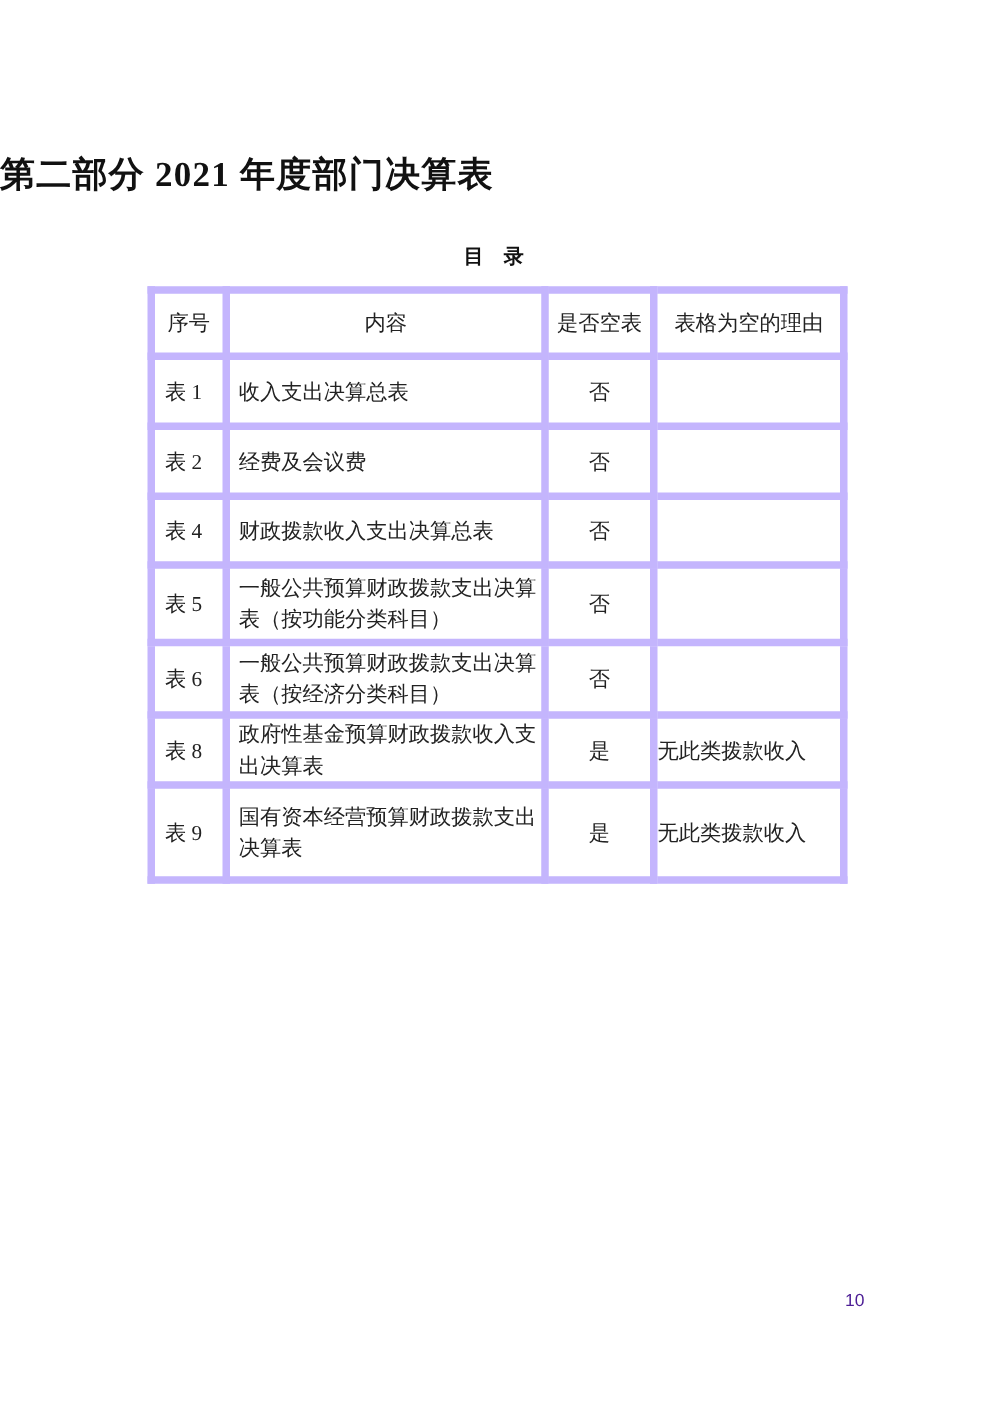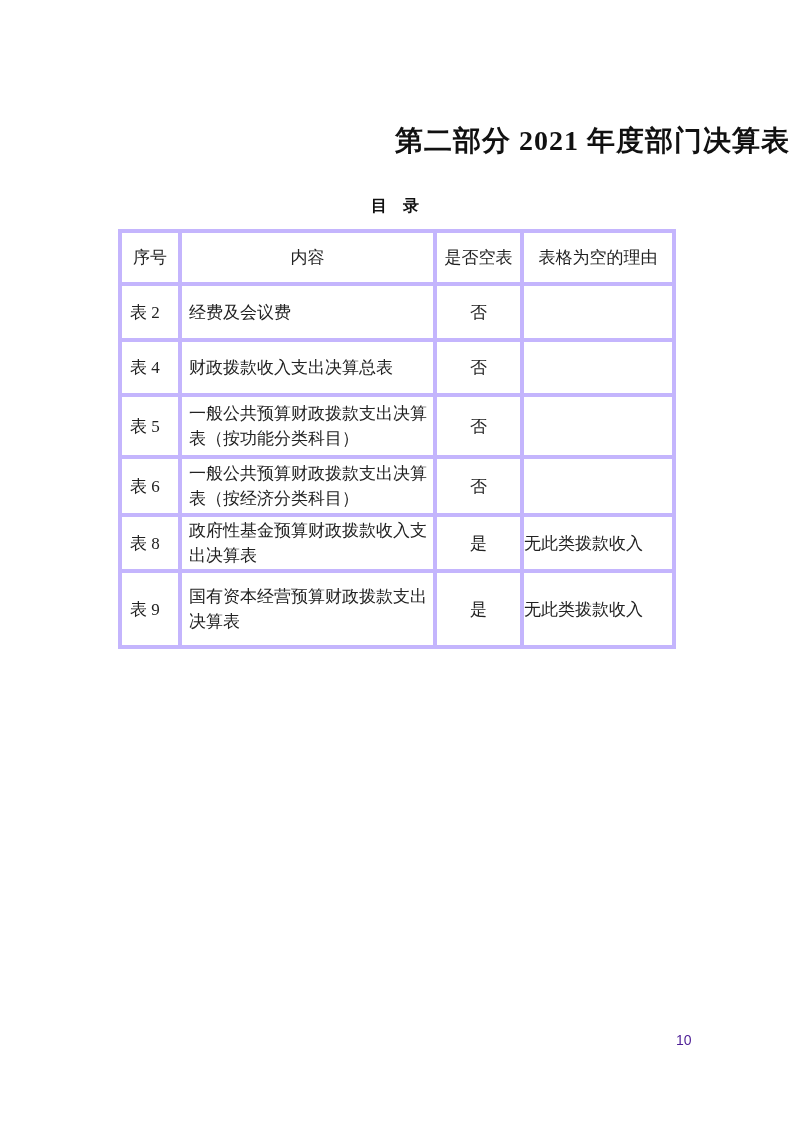"第二部分 2021 年度部门决算表" .doc-title { text-align: right -> left }
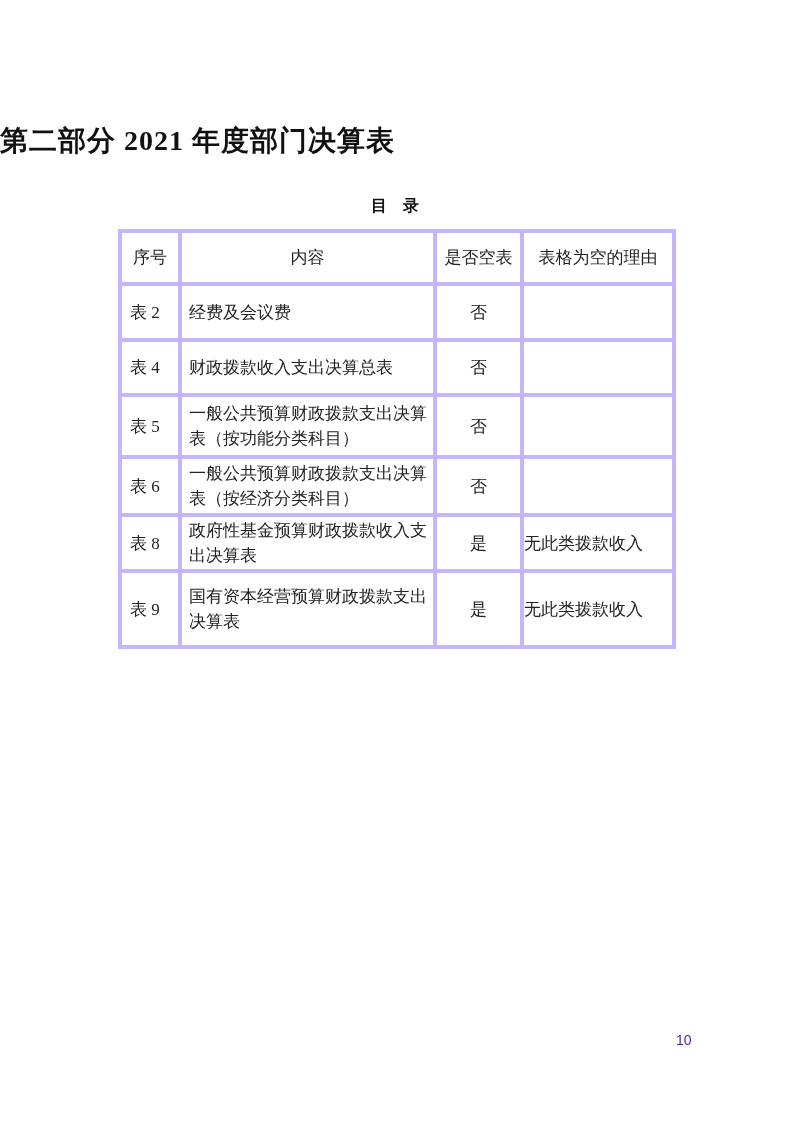"序号" table.toc th, table.toc td { border: 4px solid #c4b5fd -> 6px solid #c4b5fd }
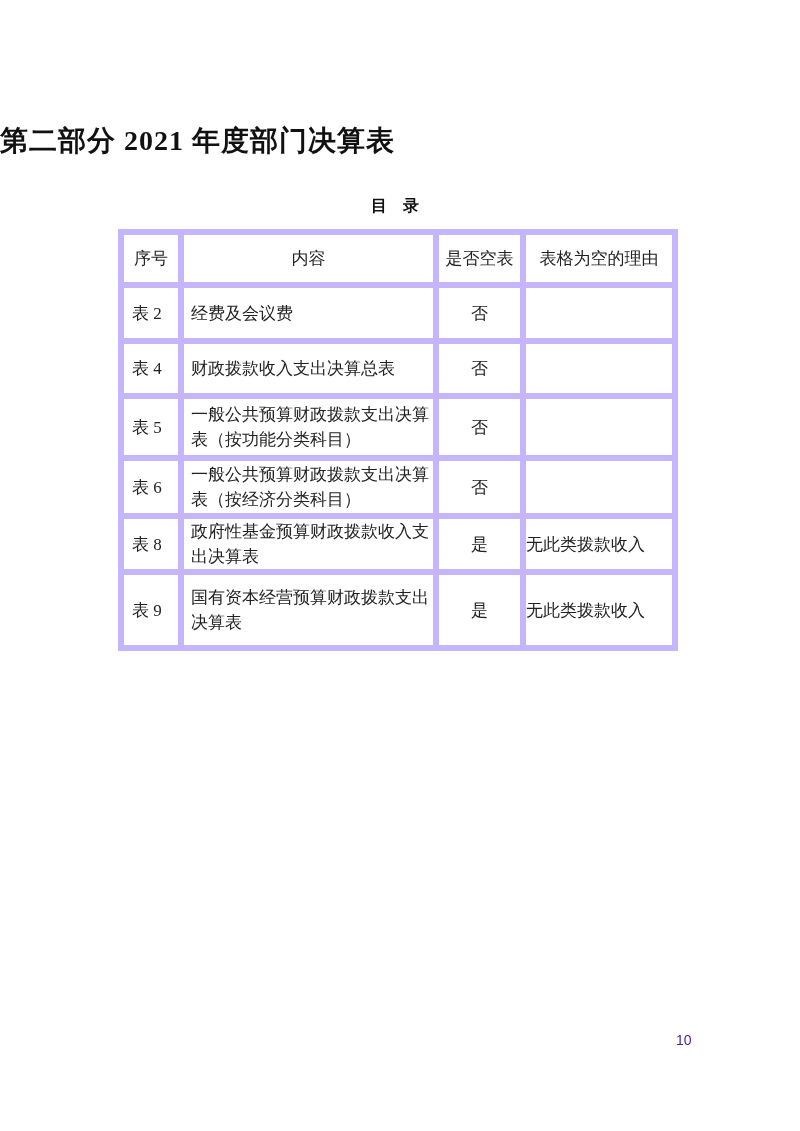"表 1" tr { html: none -> <tr> <td>表 1</td> <td>收入支出决算总表</td> <td>否</td> <td></td> </tr> }
